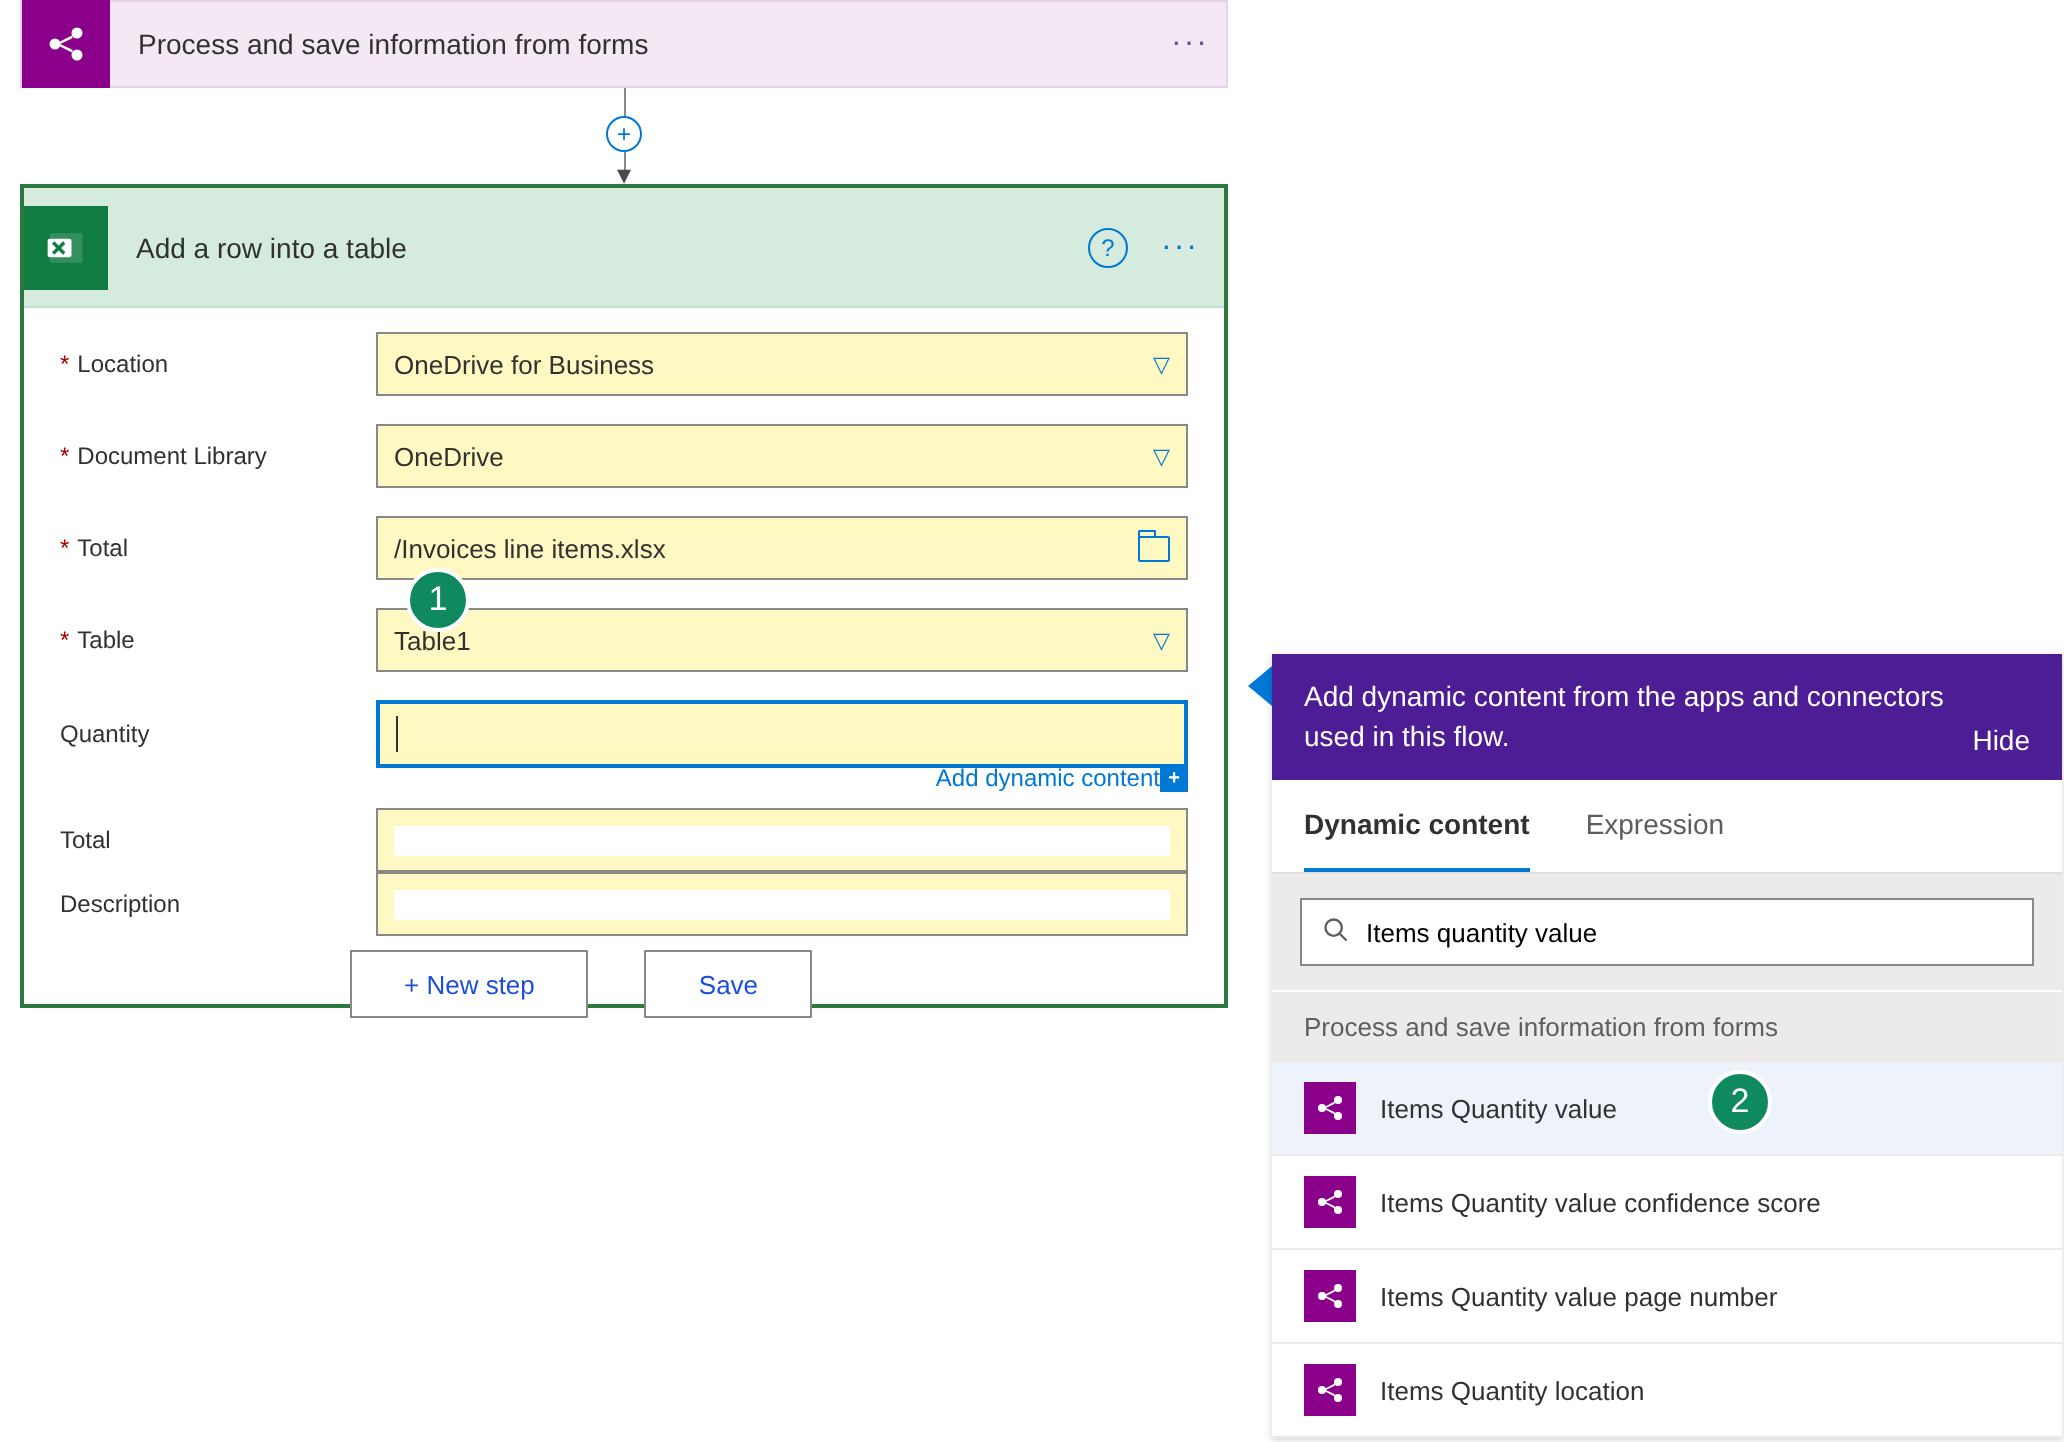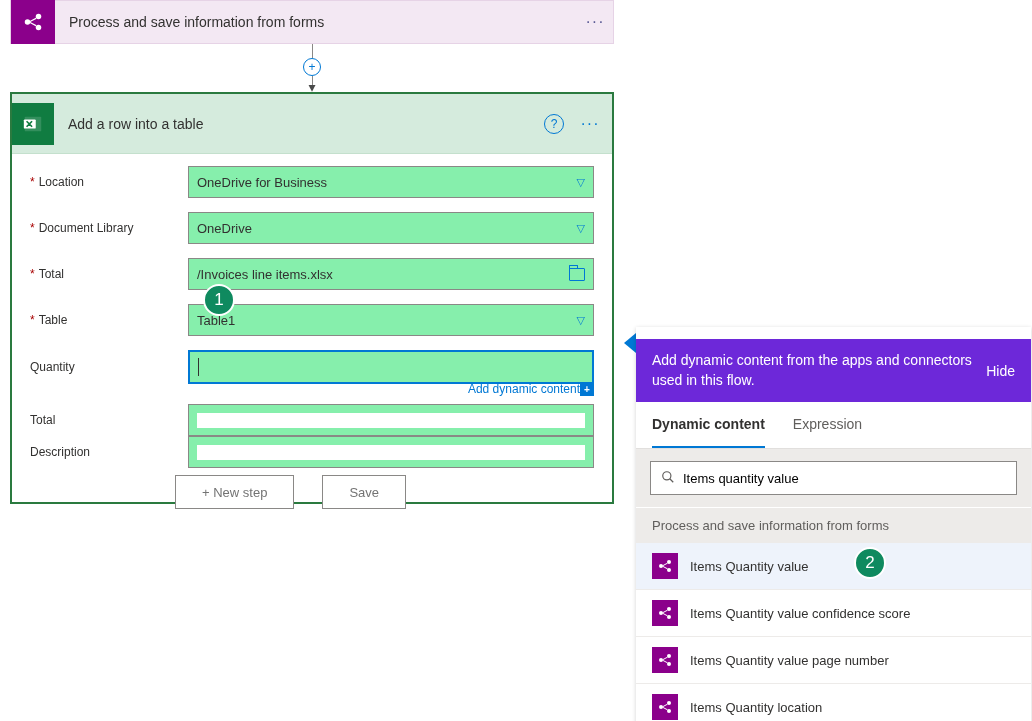"OneDrive for Business" .select-box, .input-box { background: #86efac -> #fef9c3 }
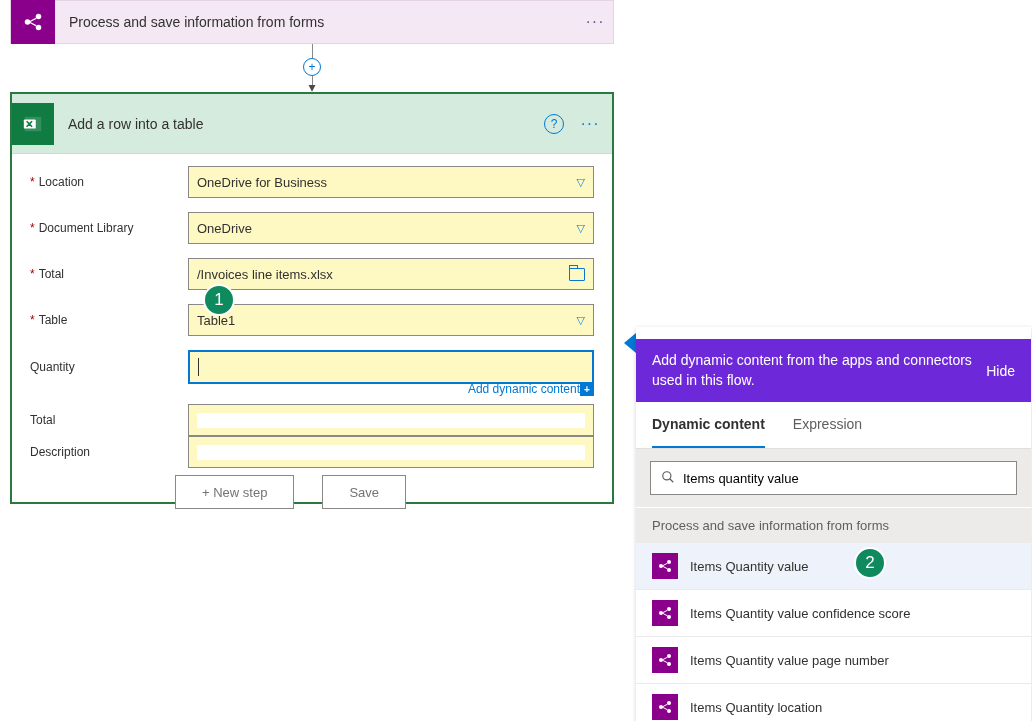"Add dynamic content from the" .dyn-head { align-items: center -> flex-end; background: #6d28d9 -> #4c1d95; margin-top: 12px -> none }
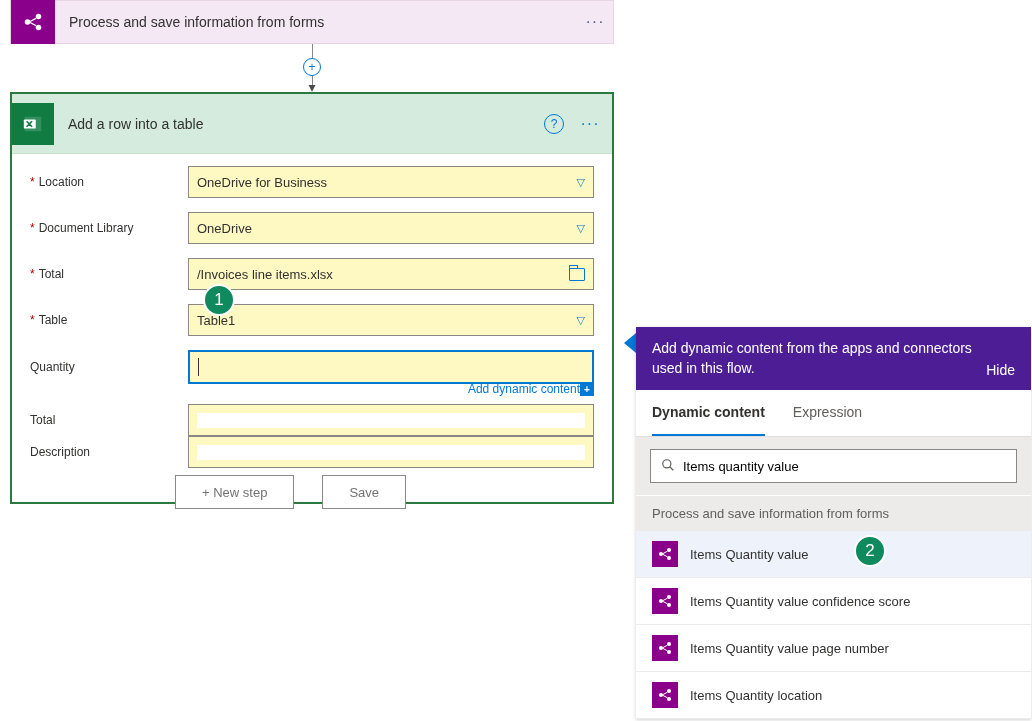"+ New step" .btn { color: #737373 -> #1d4ed8 }
